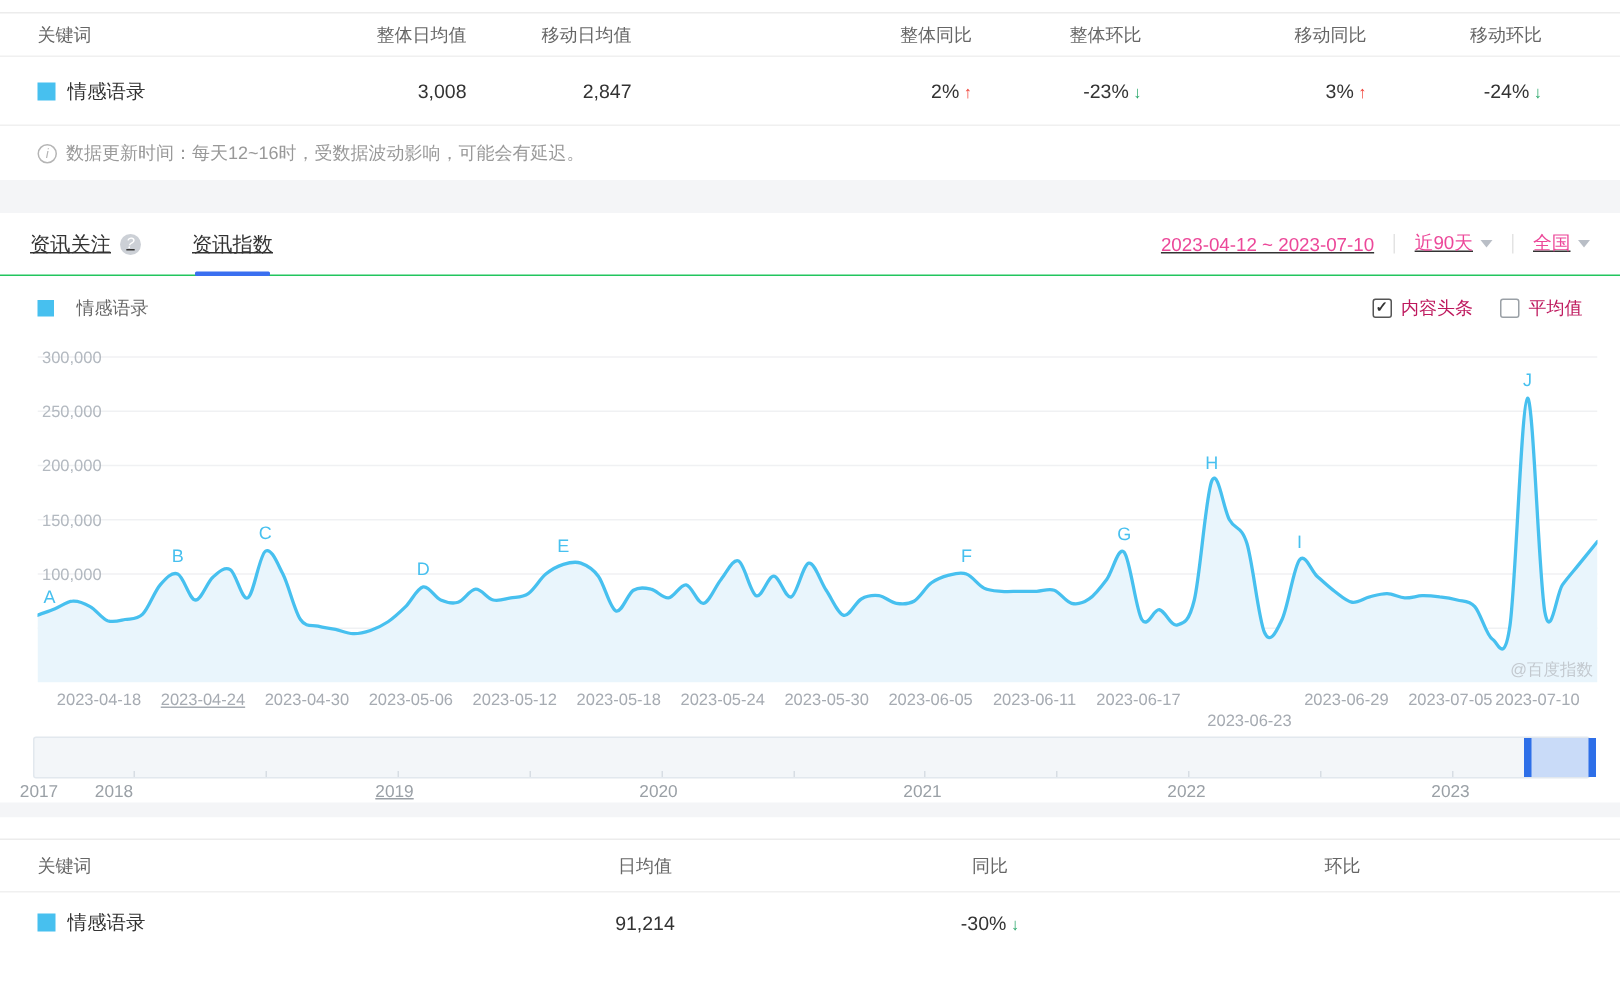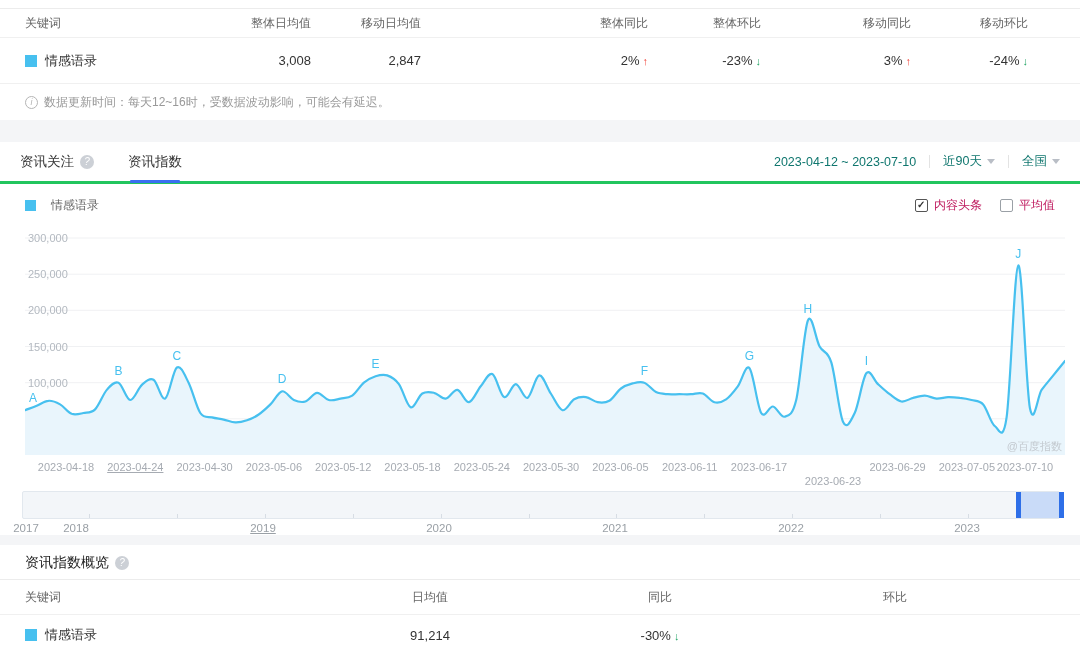"资讯关注" .tabs-row { border-bottom: 3px solid #22c55e -> 1px solid #22c55e; text-decoration: none -> underline }
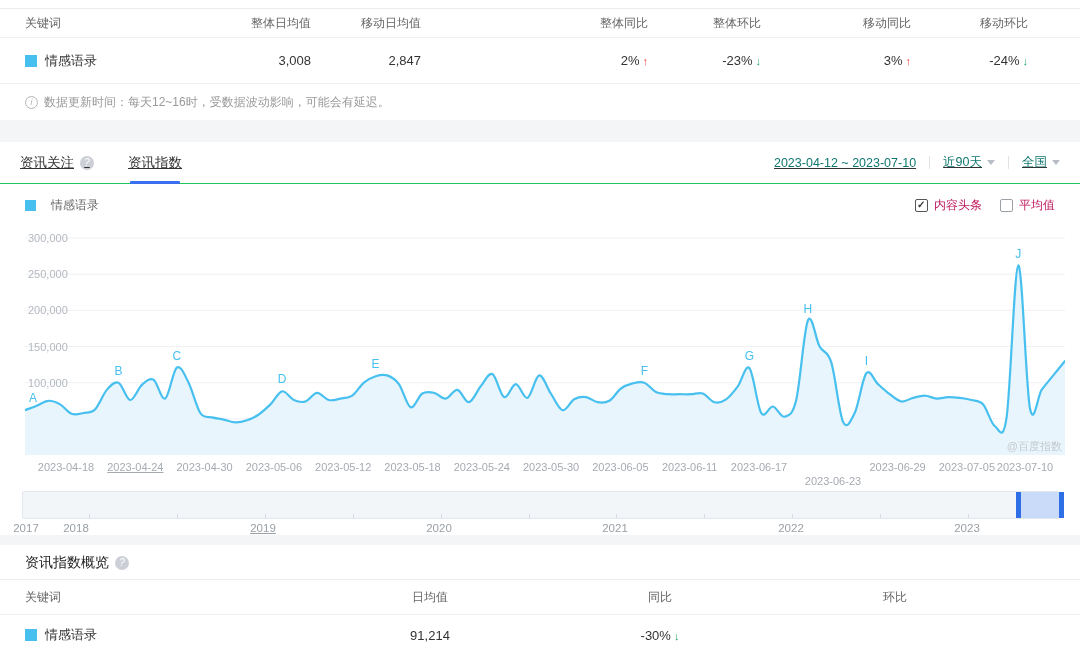"2023-04-12 ~ 2023-07-10" .controls { color: #0f766e -> #ec4899 }
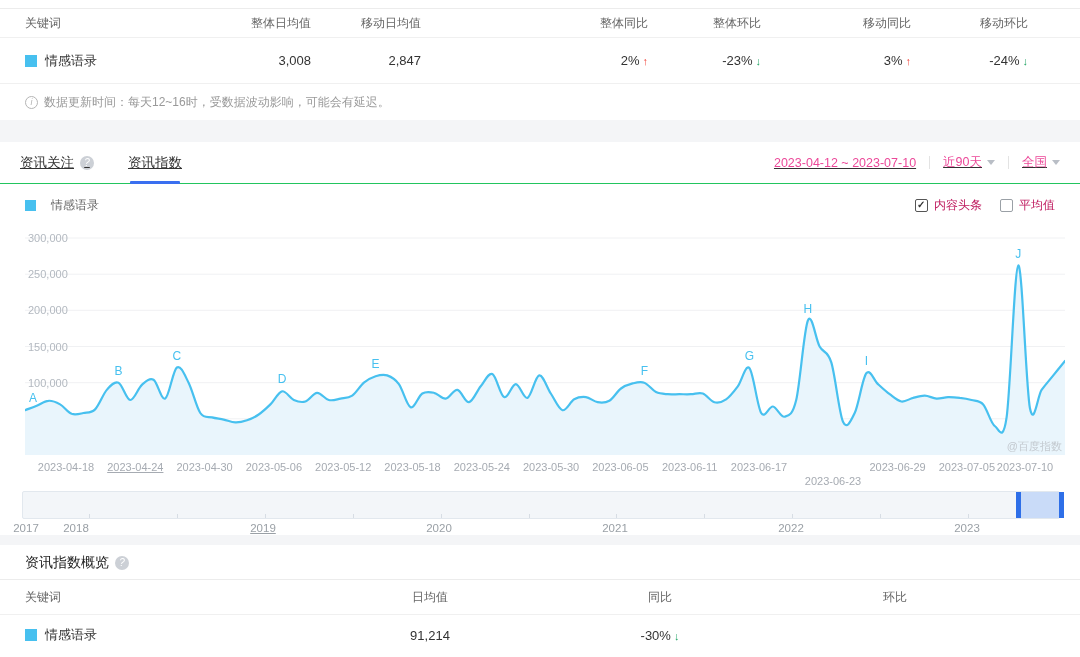"资讯指数概览" div.sec-title { html: <div> <span>资讯指数概览</span> <i></i> </div> -> none }
